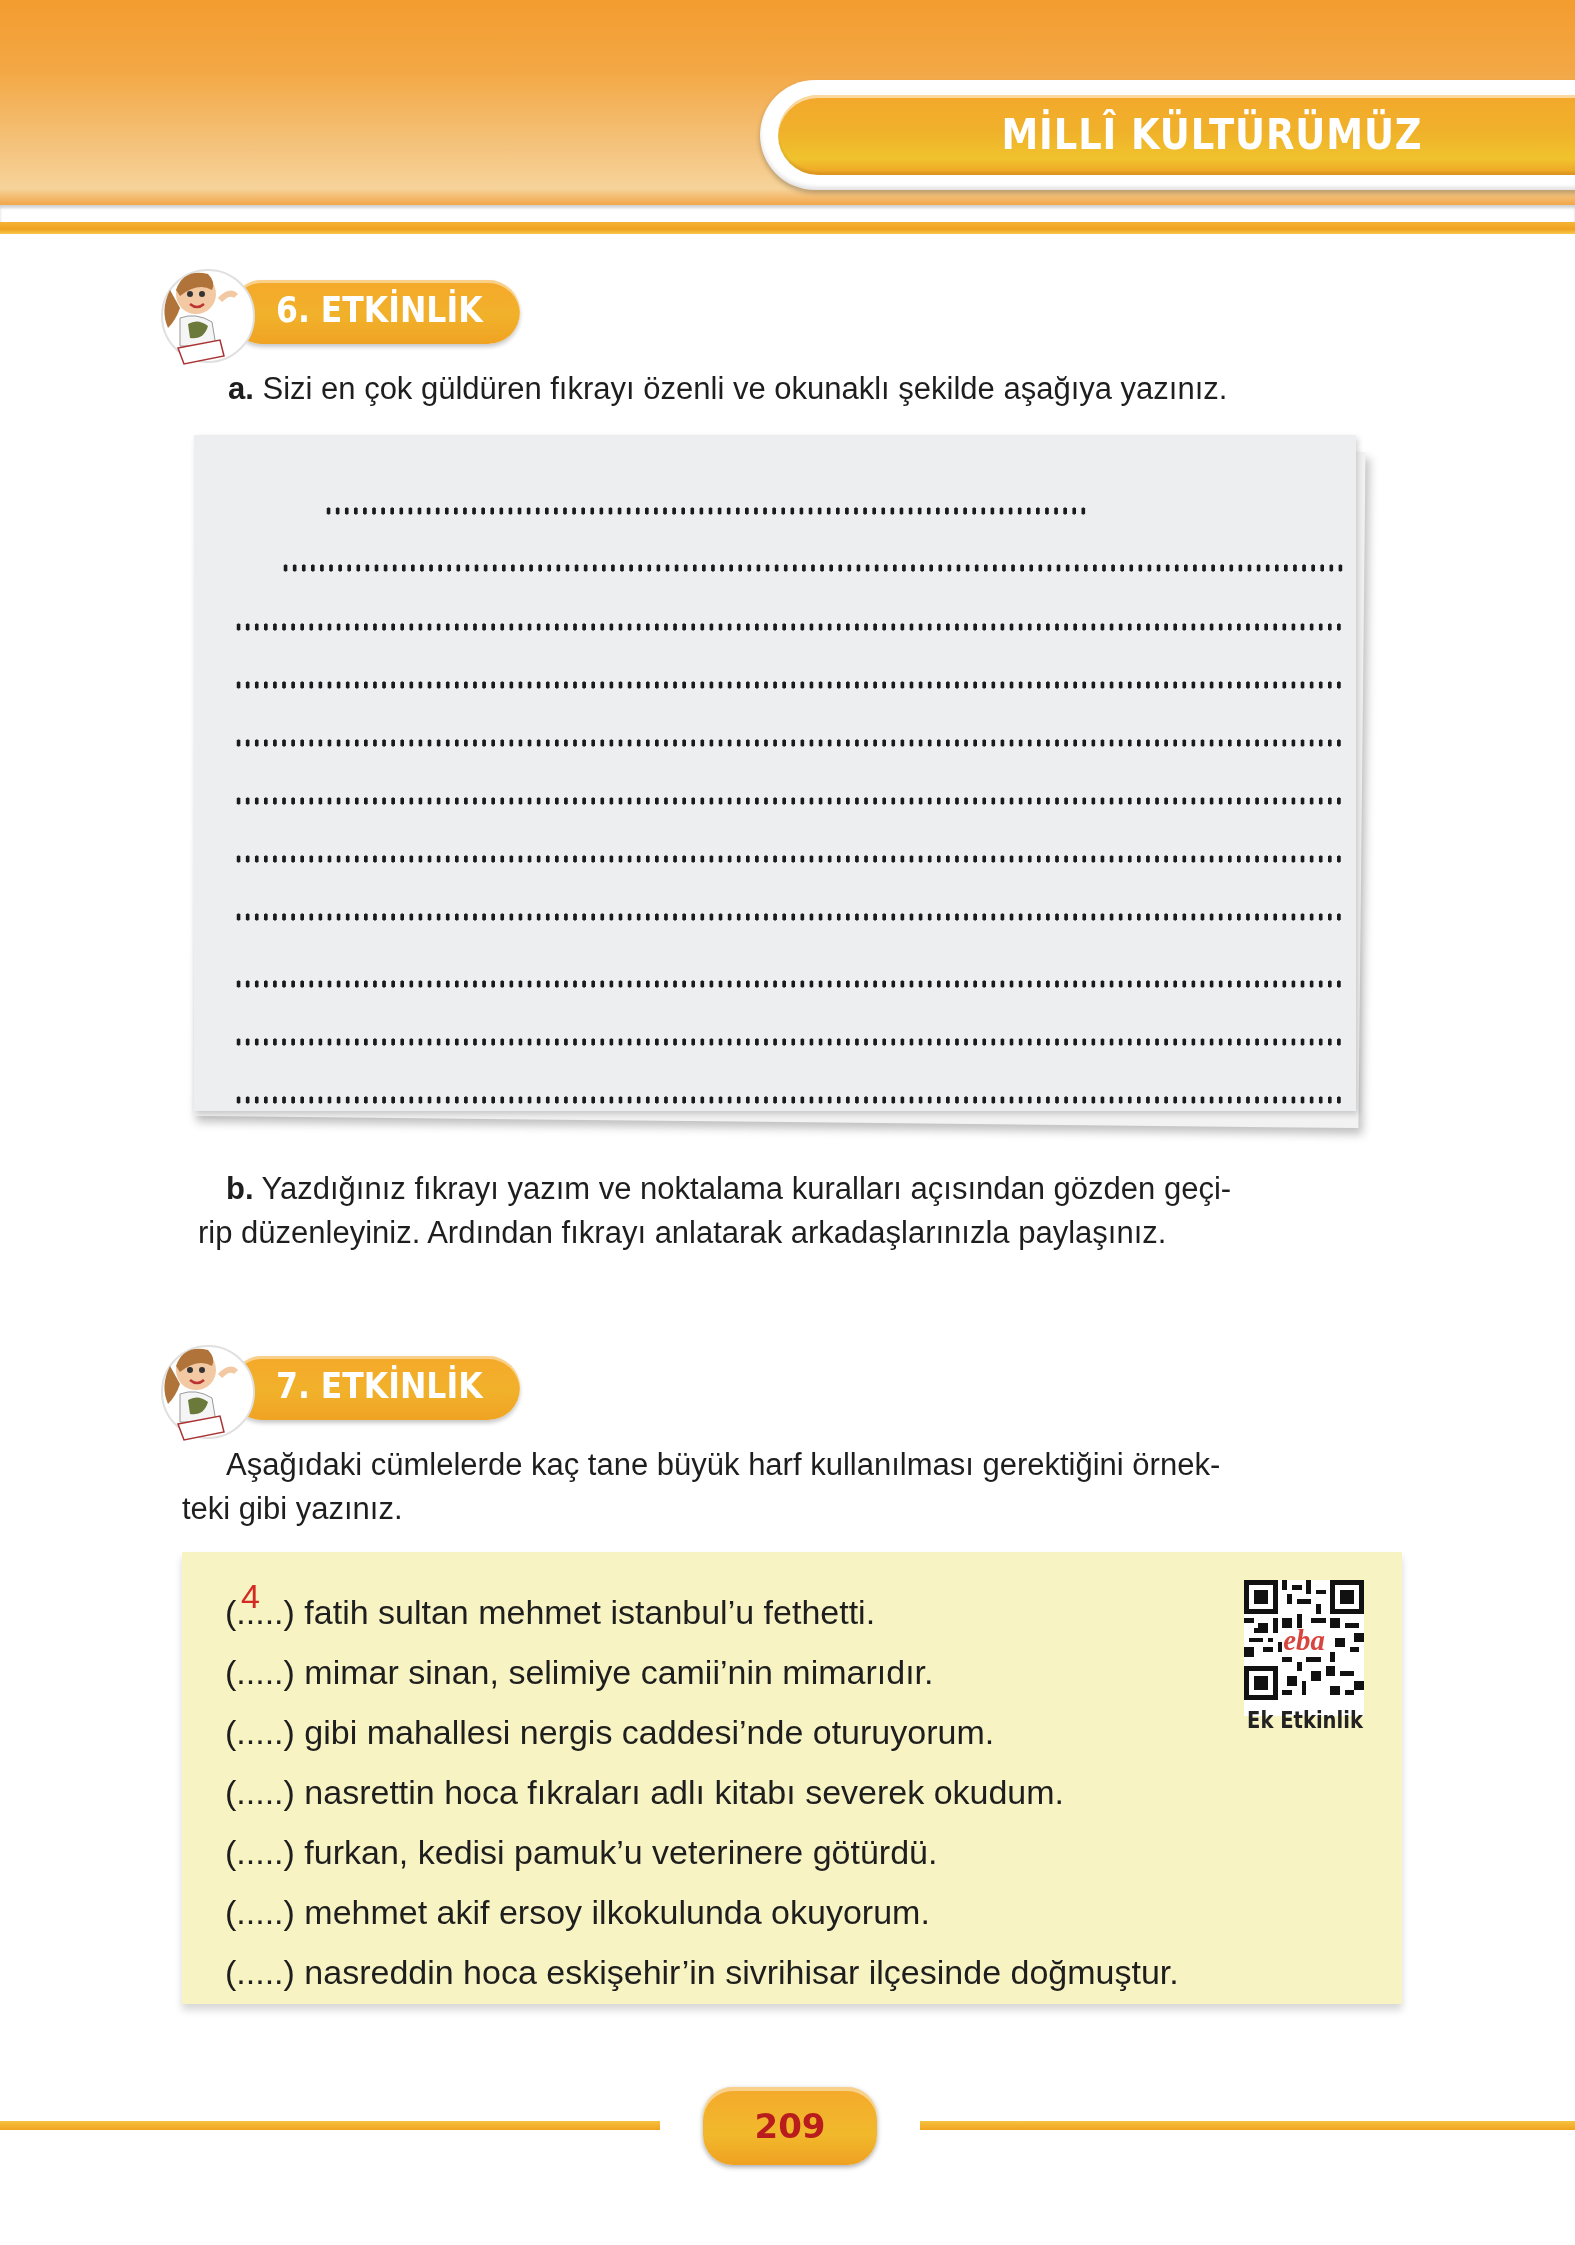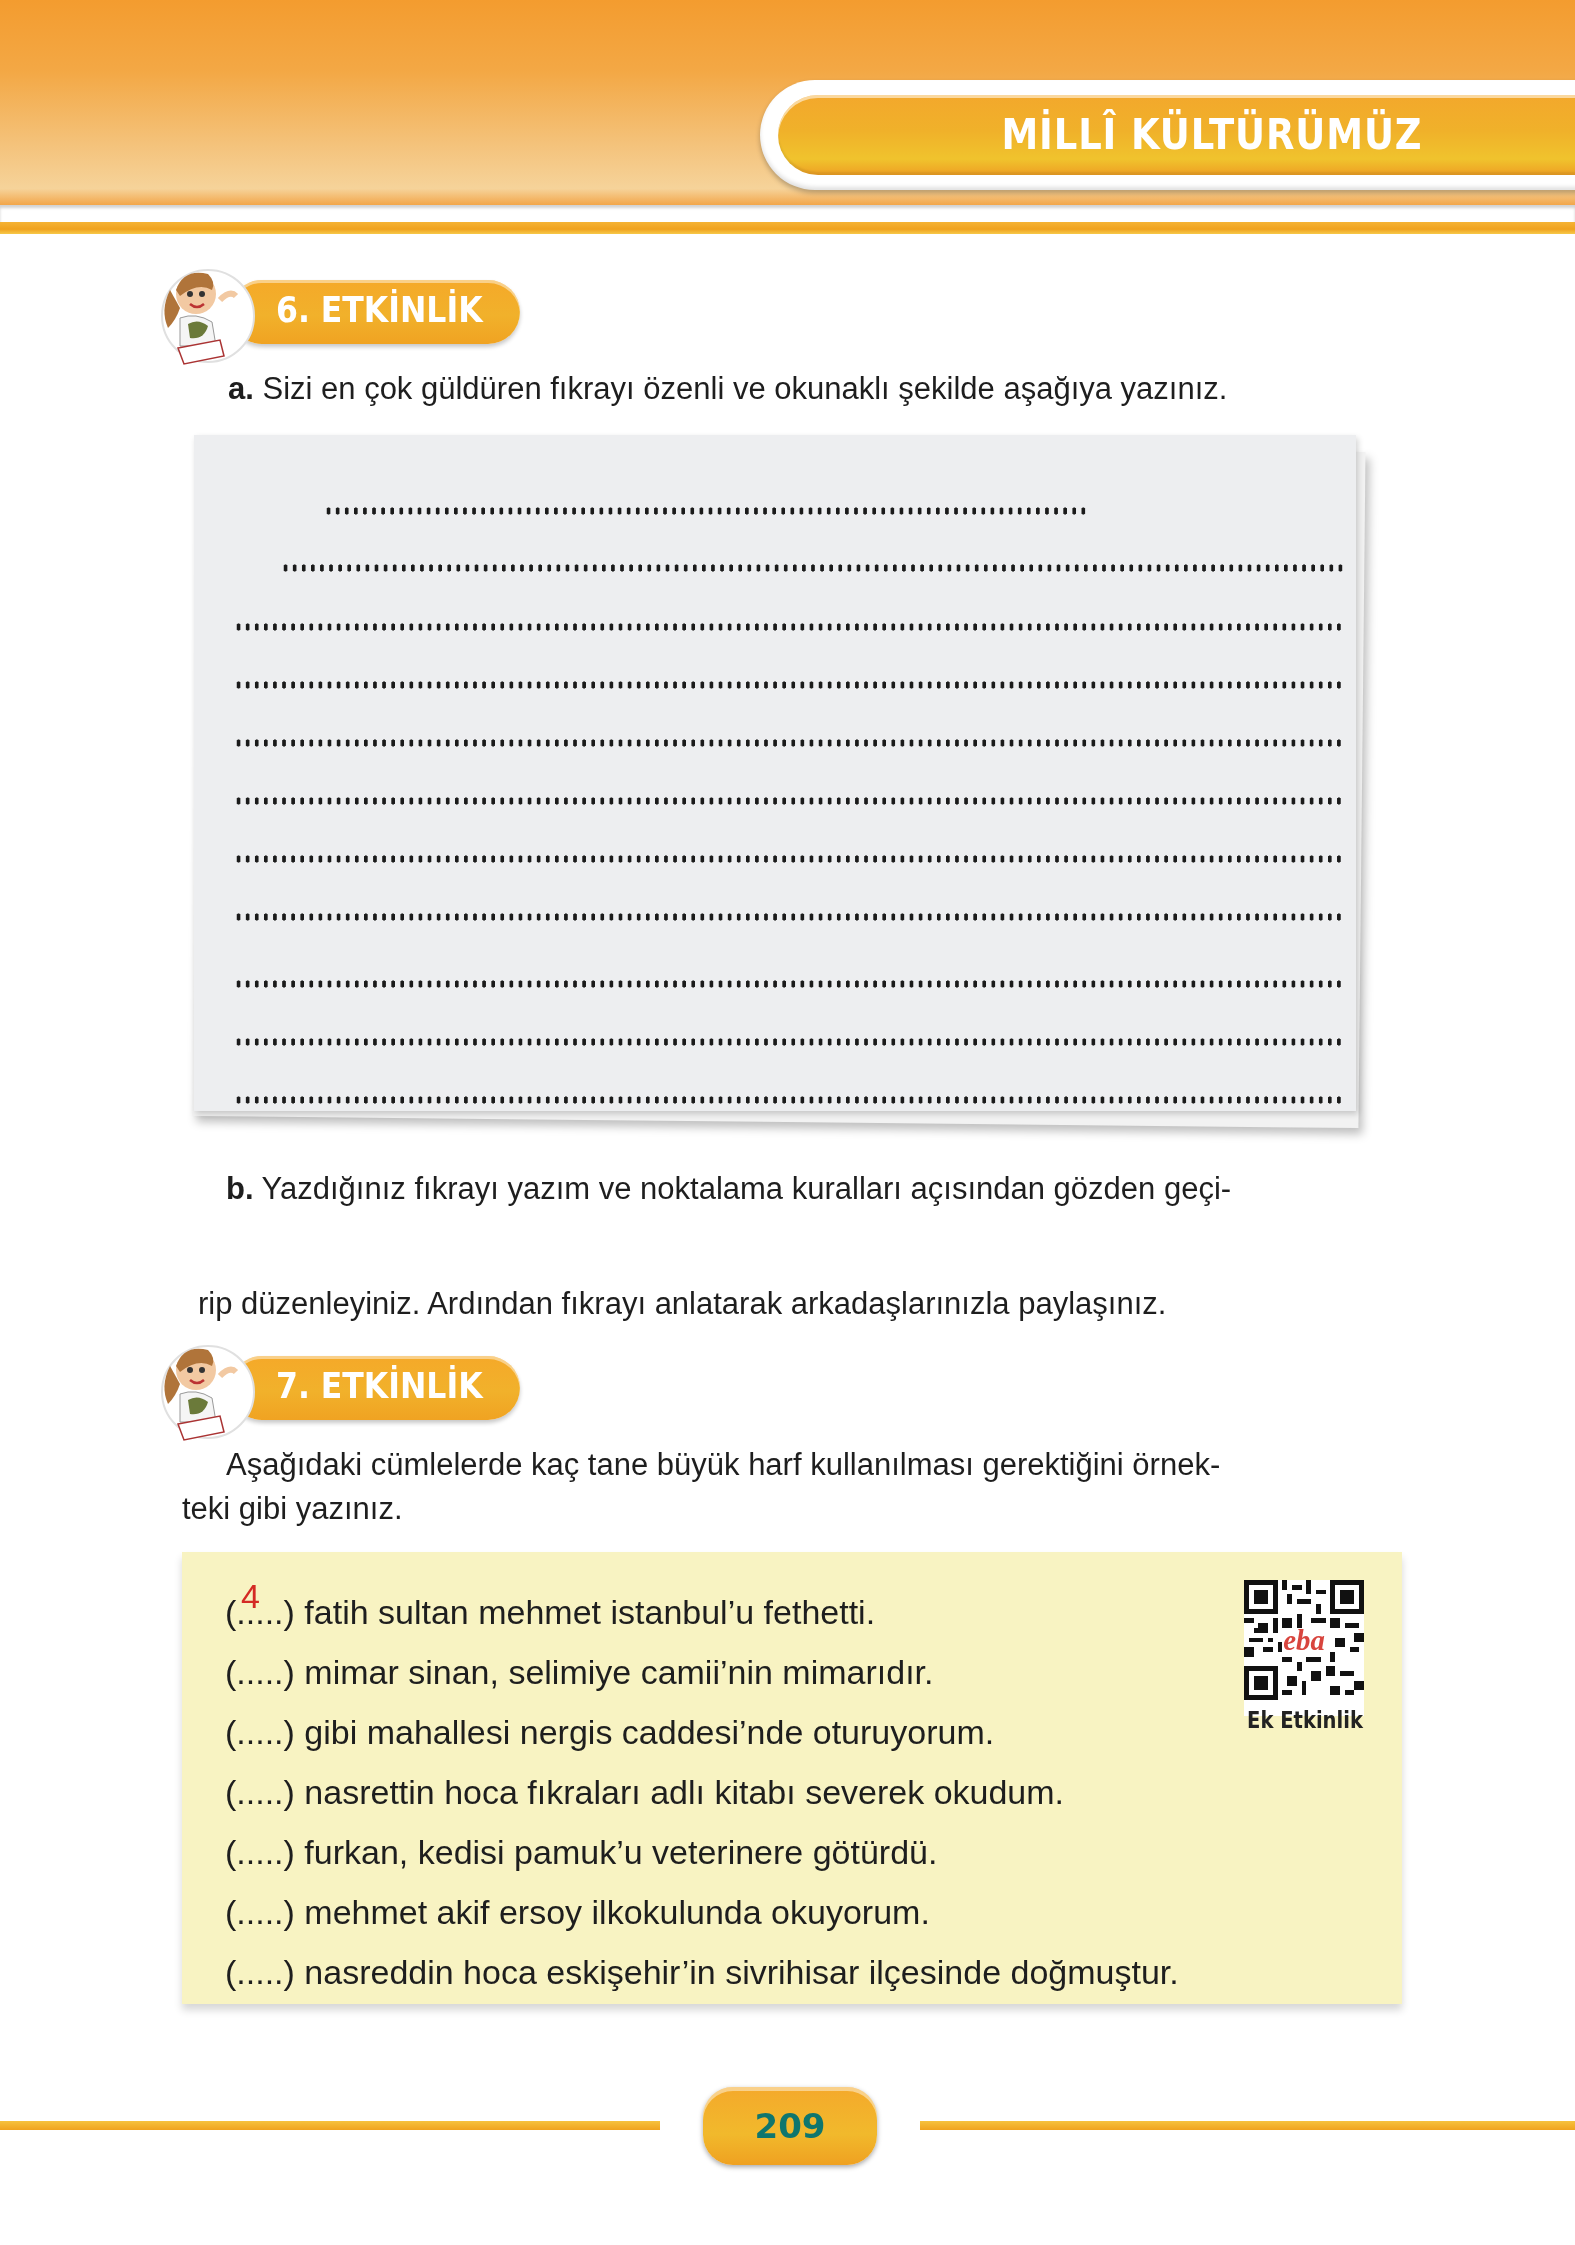"rip düzenleyiniz. Ardından fıkrayı" div.para { top: 1281px -> 1210px }
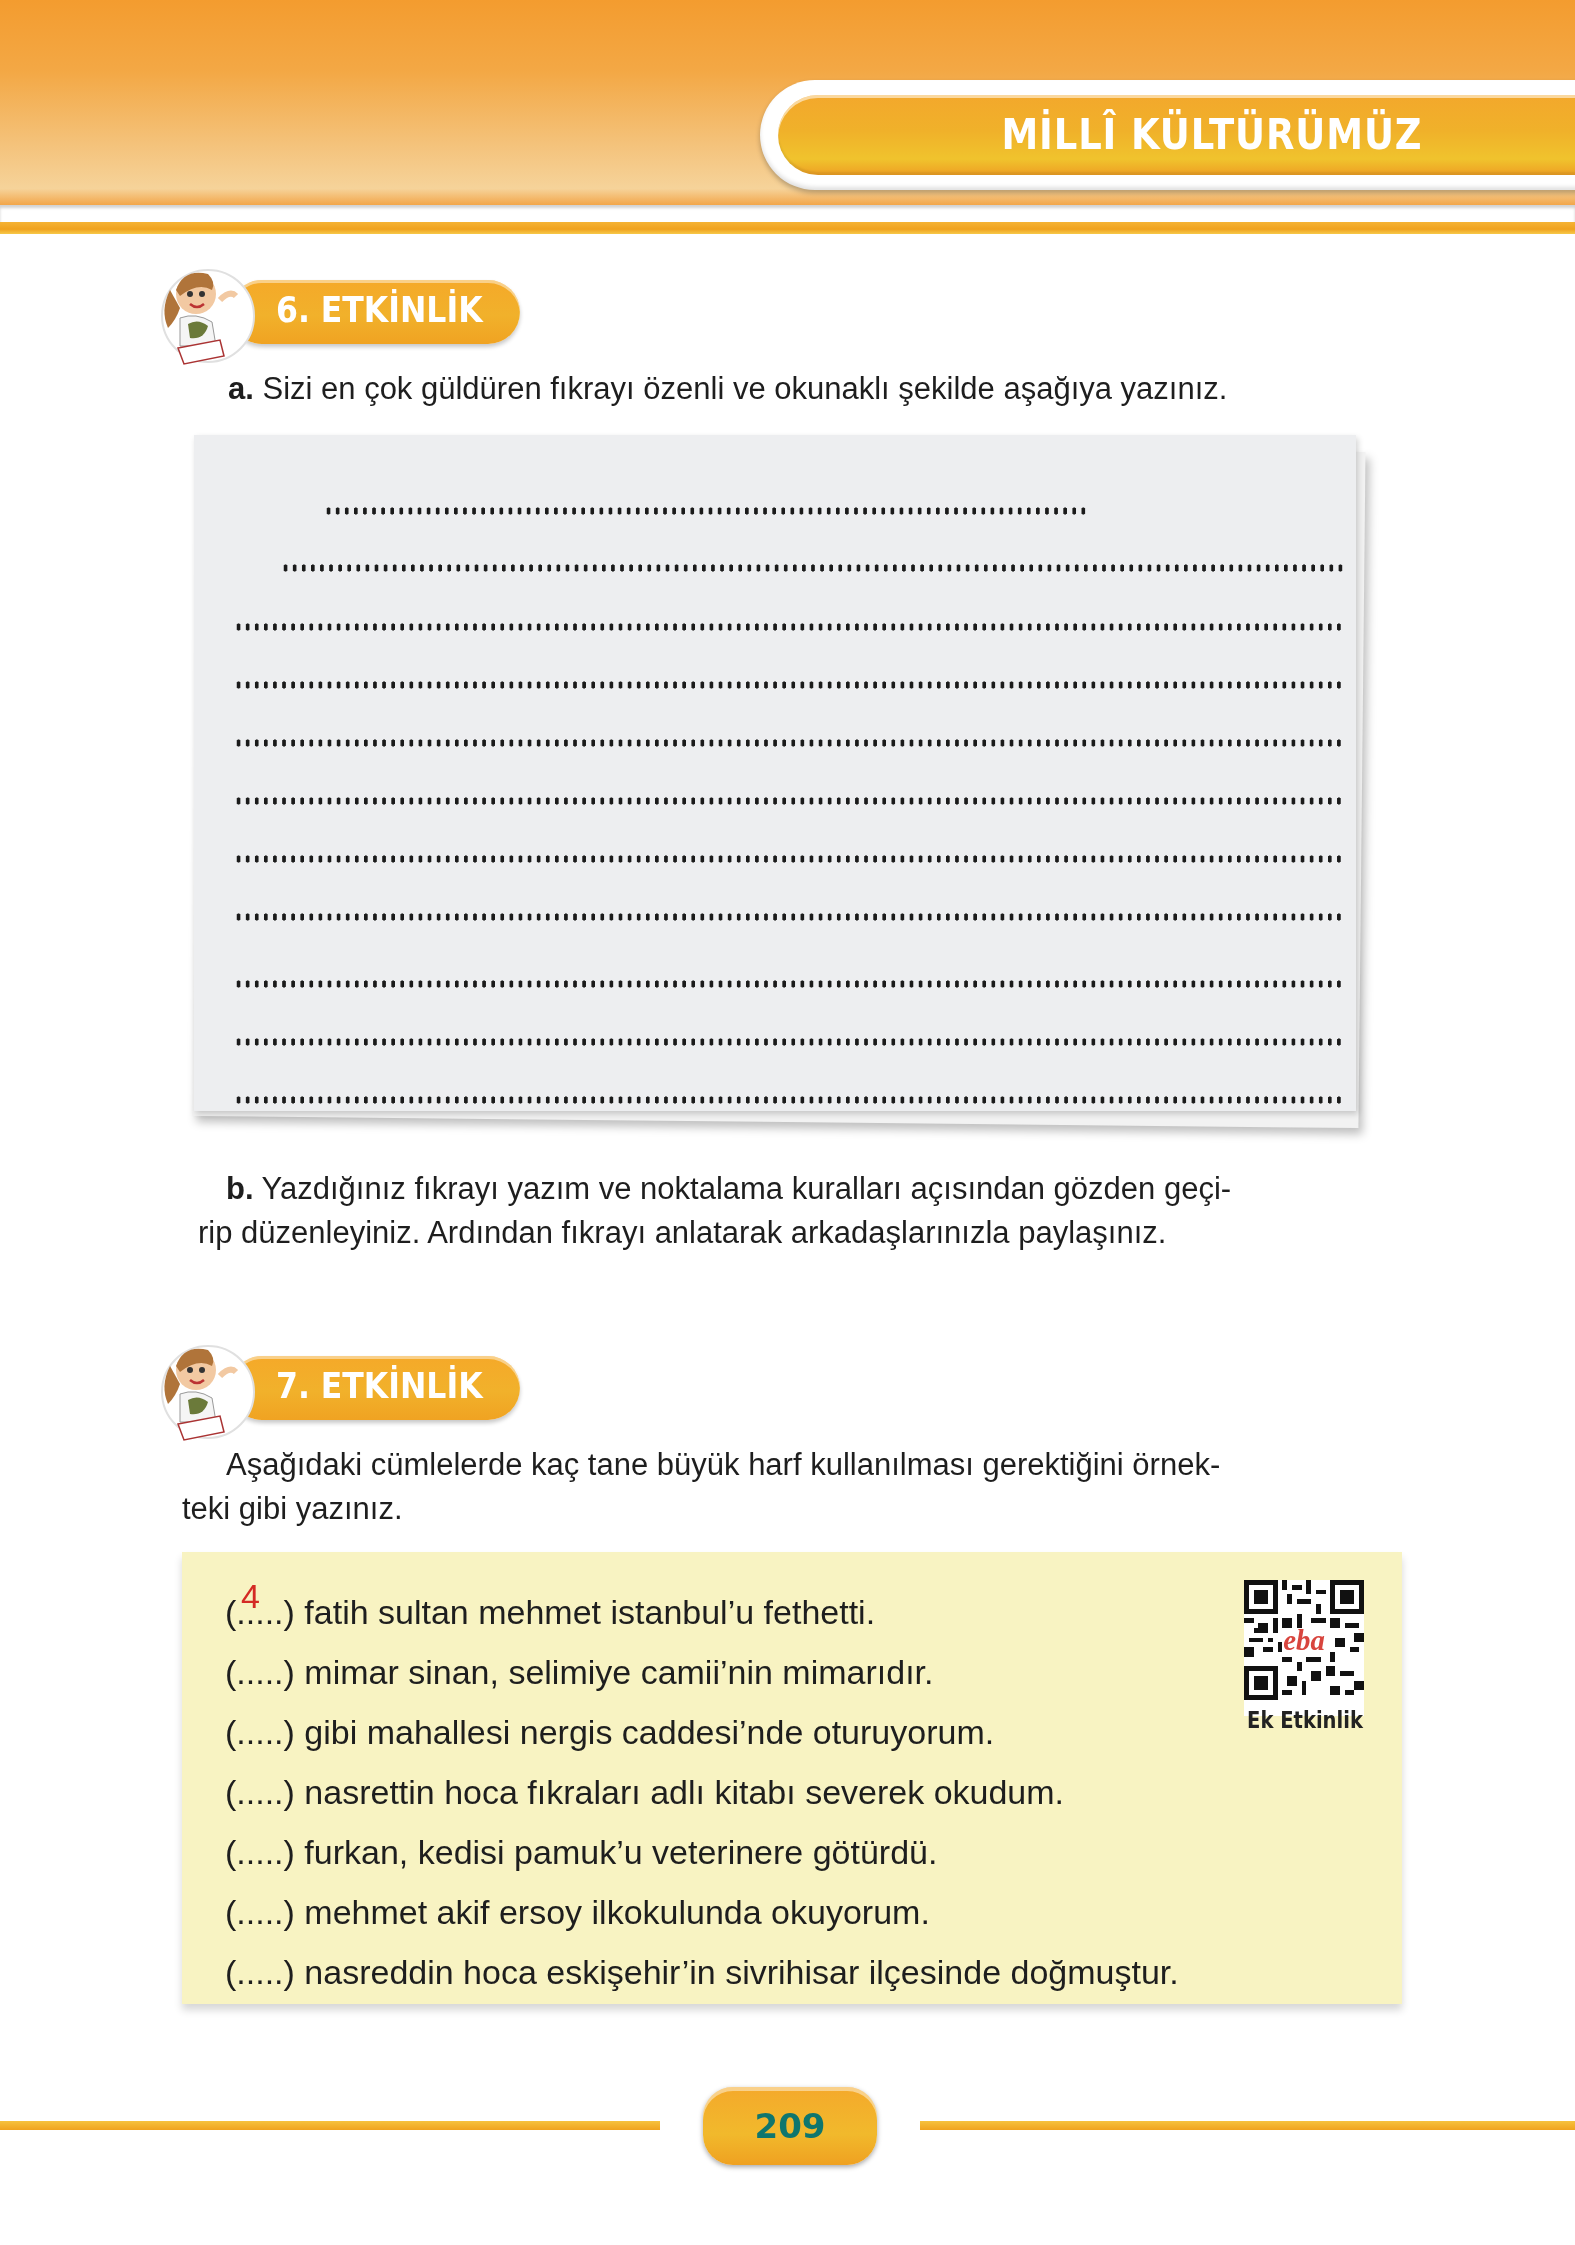"209" .page-number { color: #0f766e -> #b91c1c }
